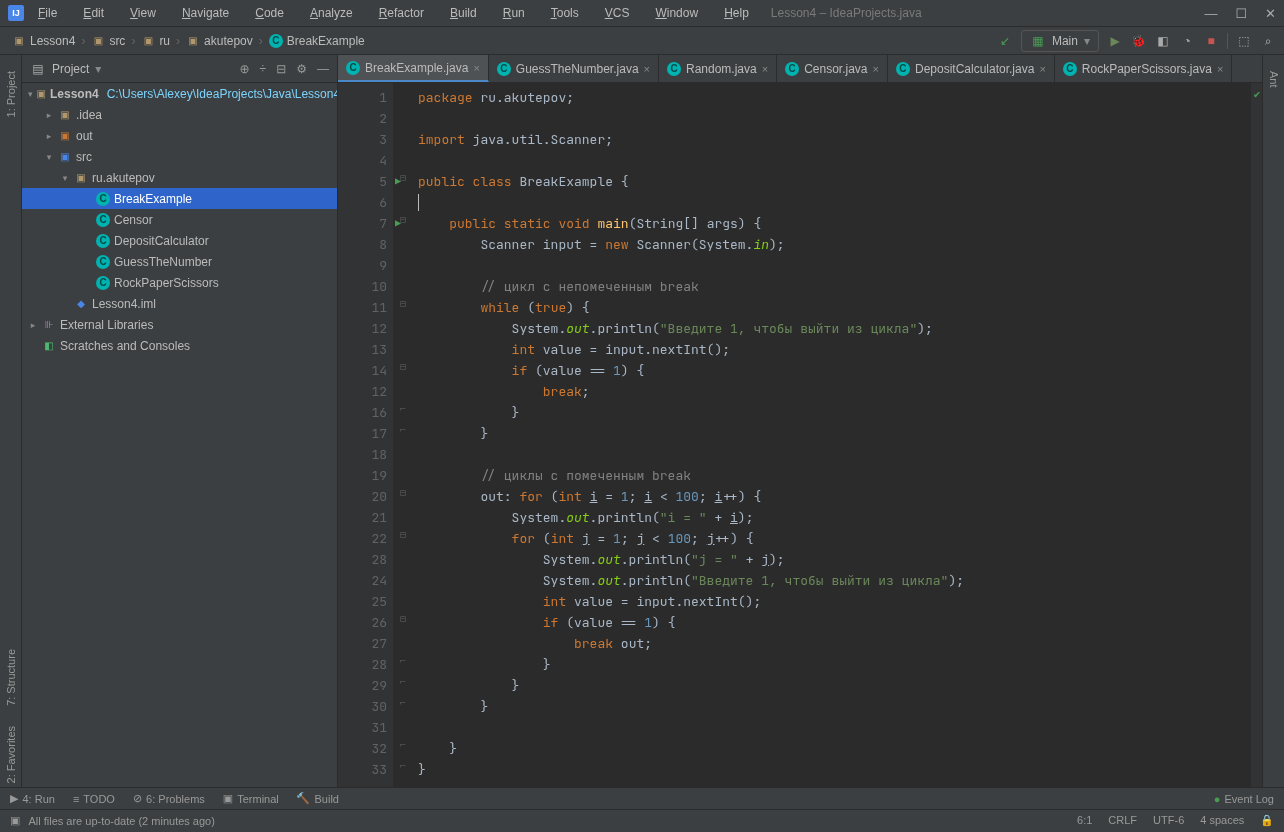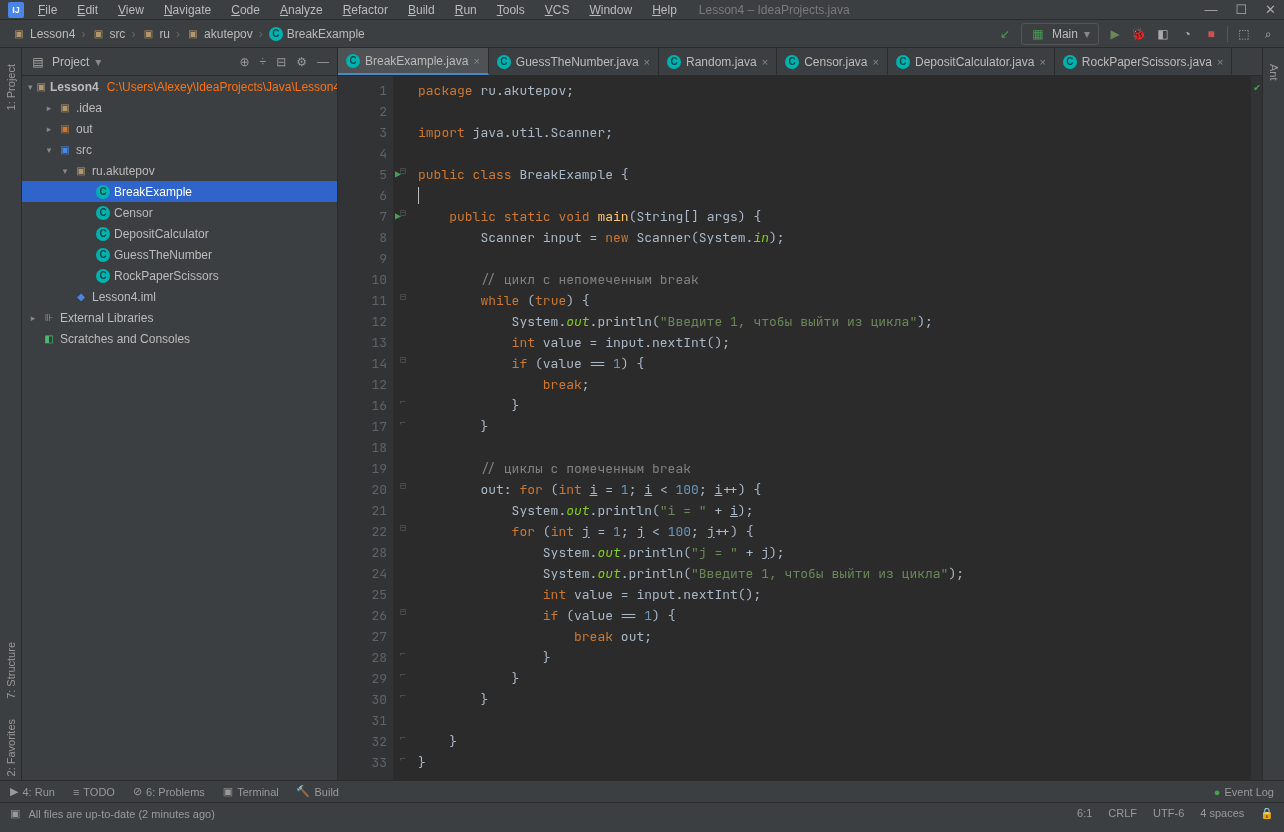"IJ" .titlebar { height: 20px -> 27px }
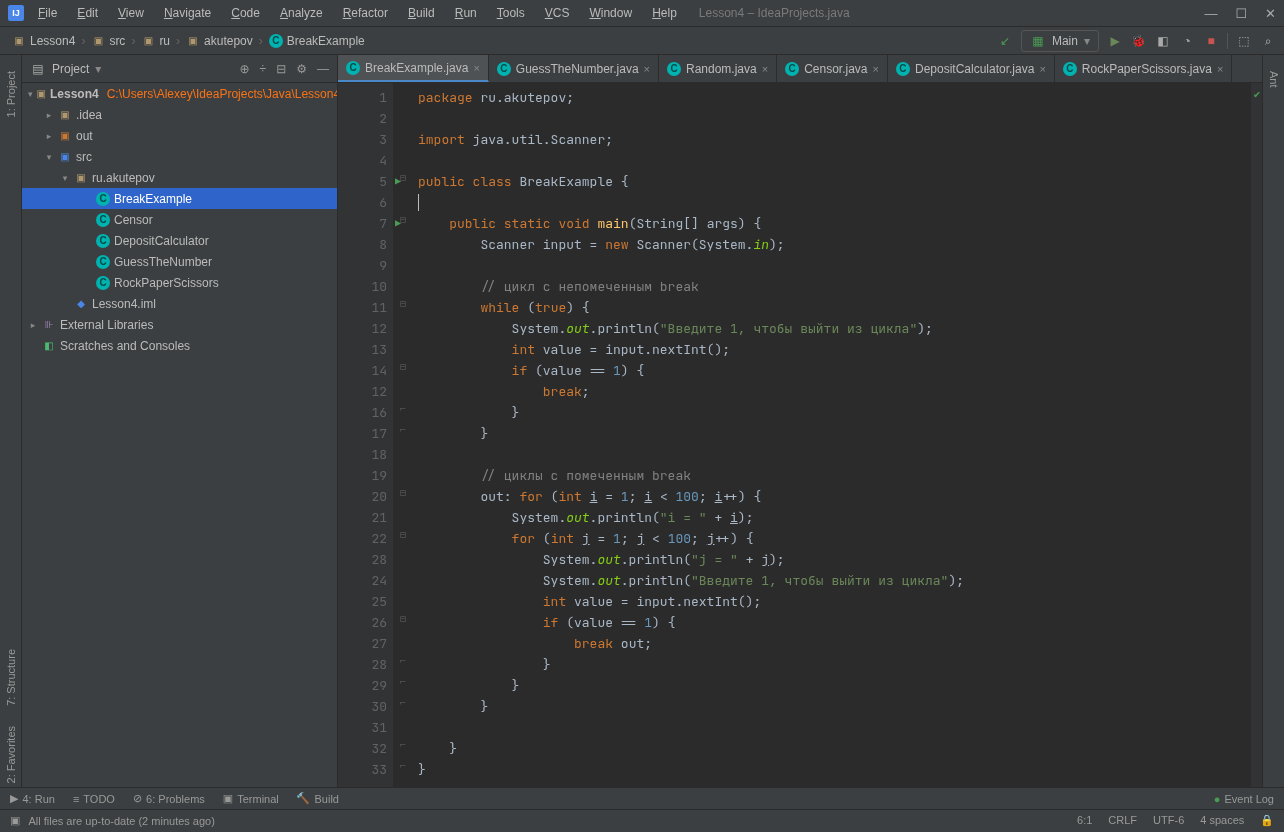"File" .menubar { gap: 8px -> 14px }
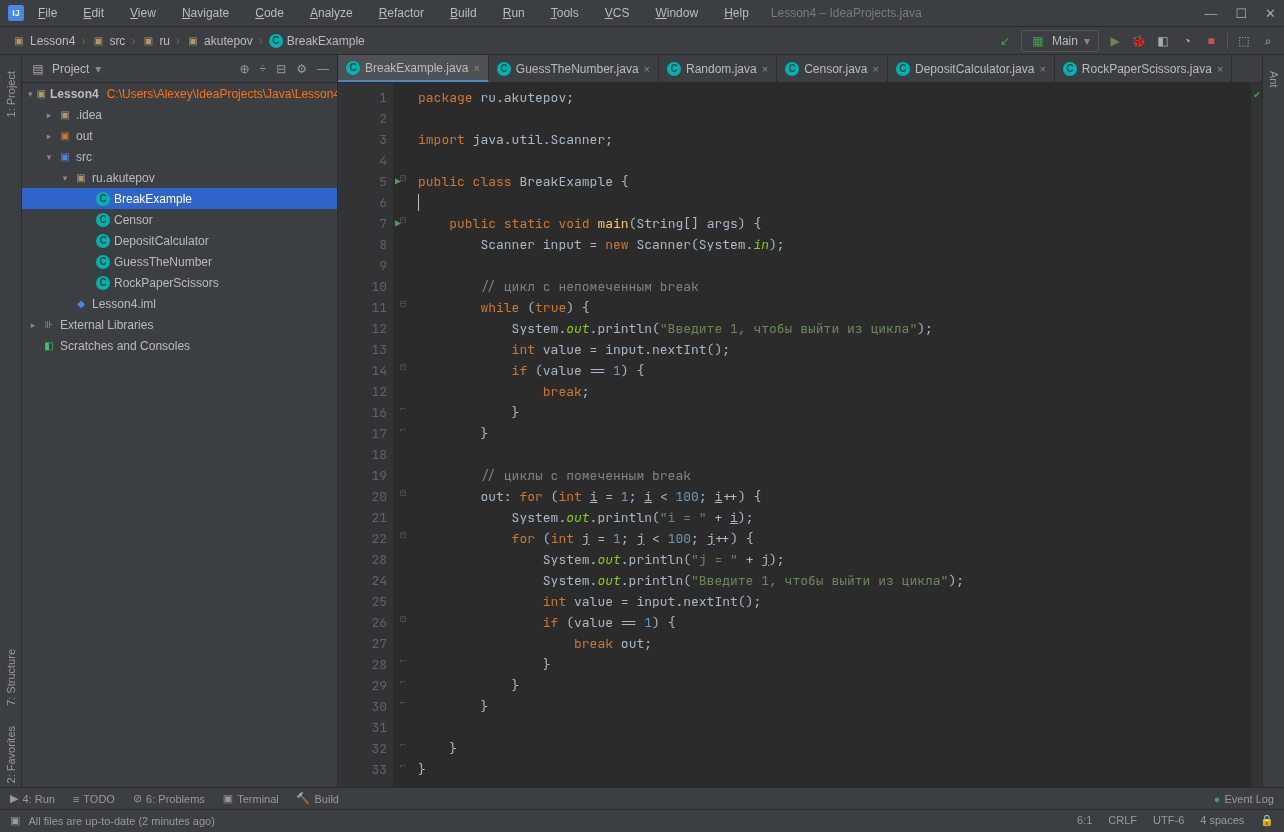"C:\Users\Alexey\IdeaProjects\Java\Lesson" .dimpath { color: #f97316 -> #7dd3fc }
